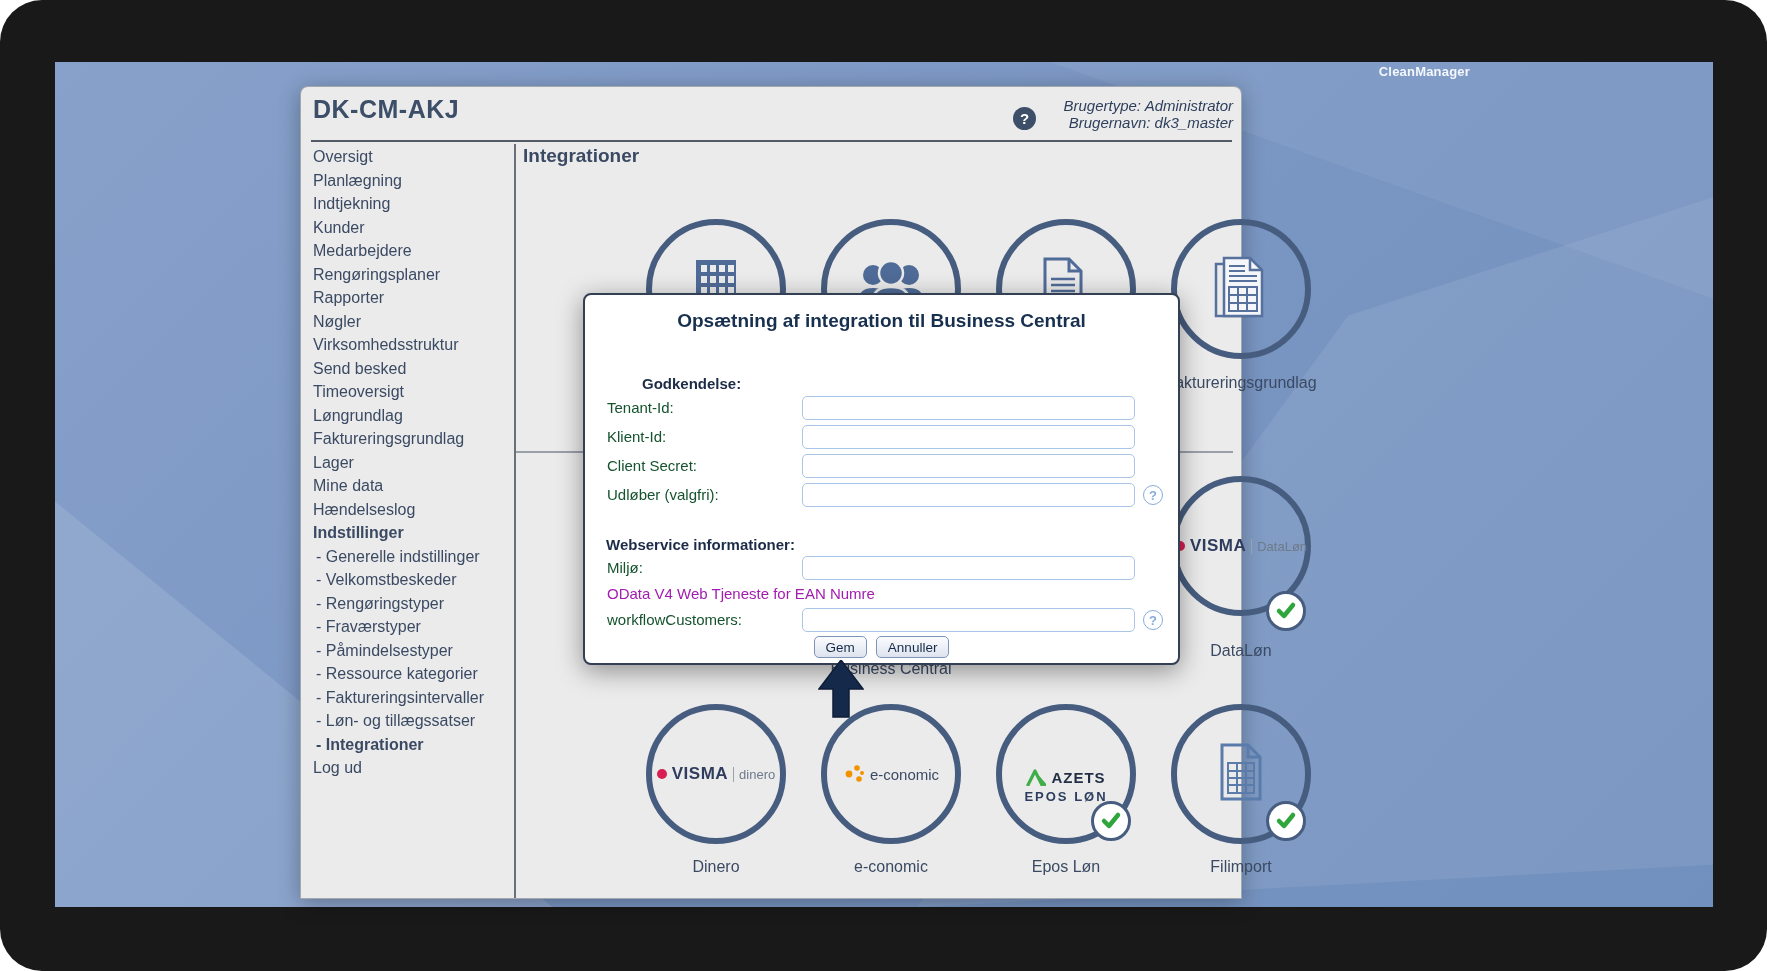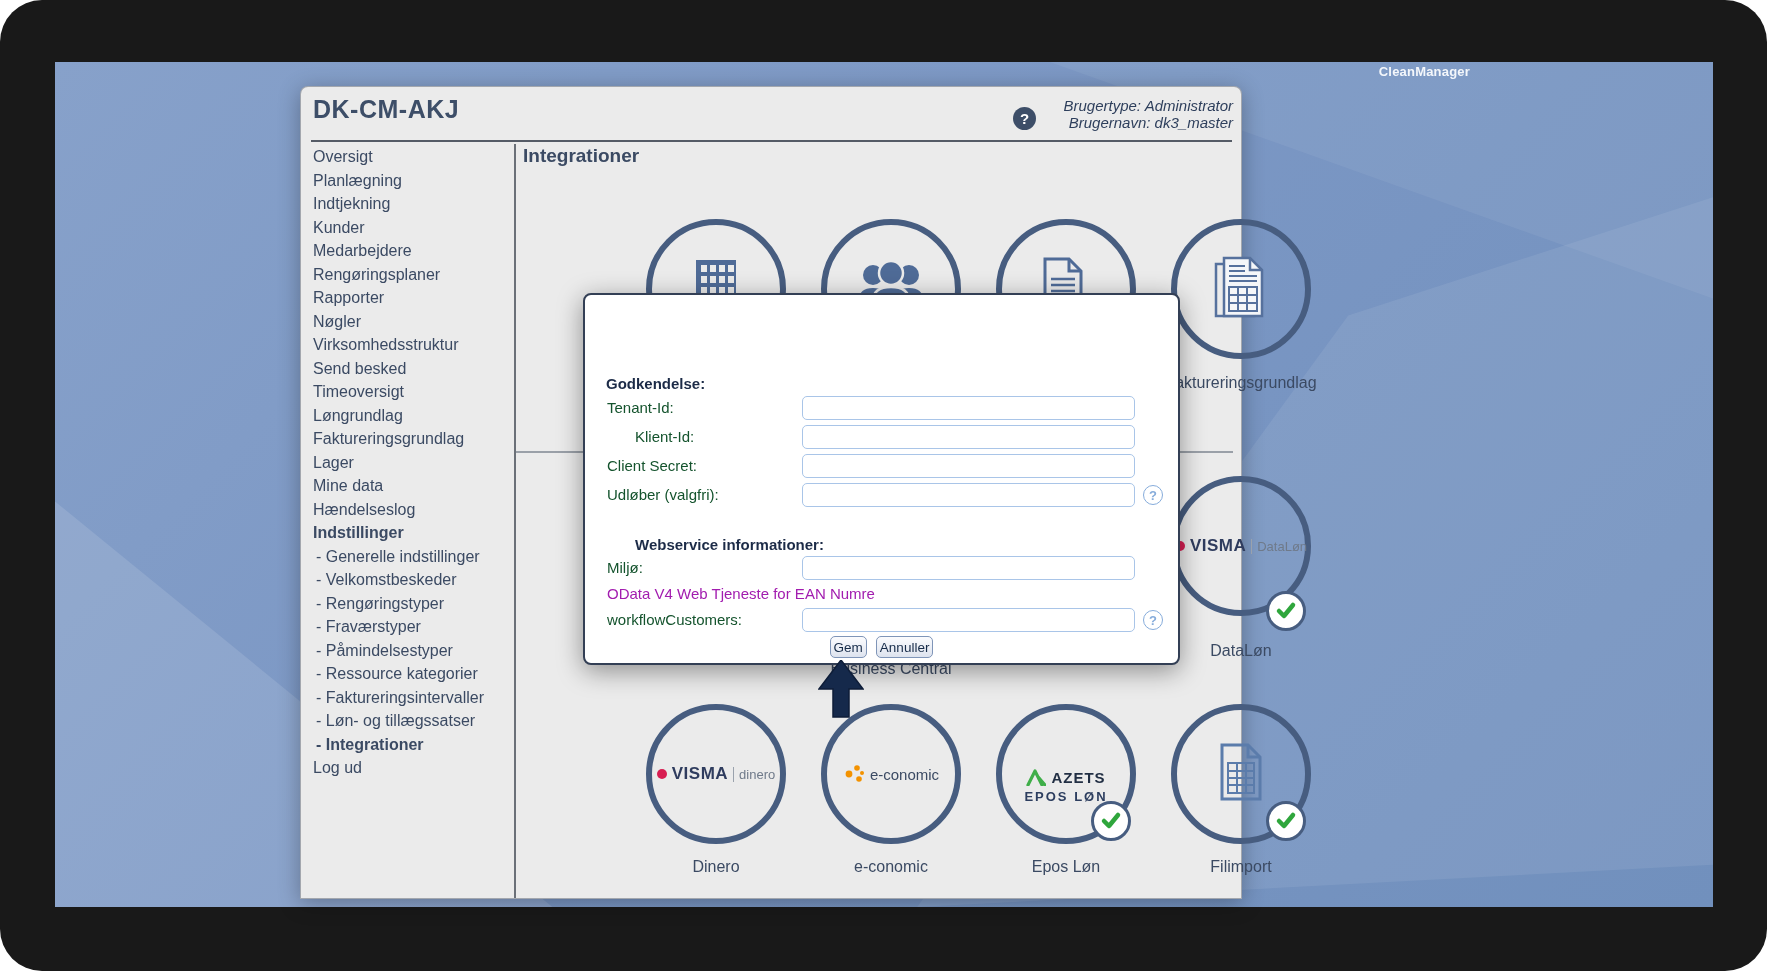"Opsætning af integration til Business" div.modal-title { html: none -> <div>Opsætning af integration til Business Central</div> }
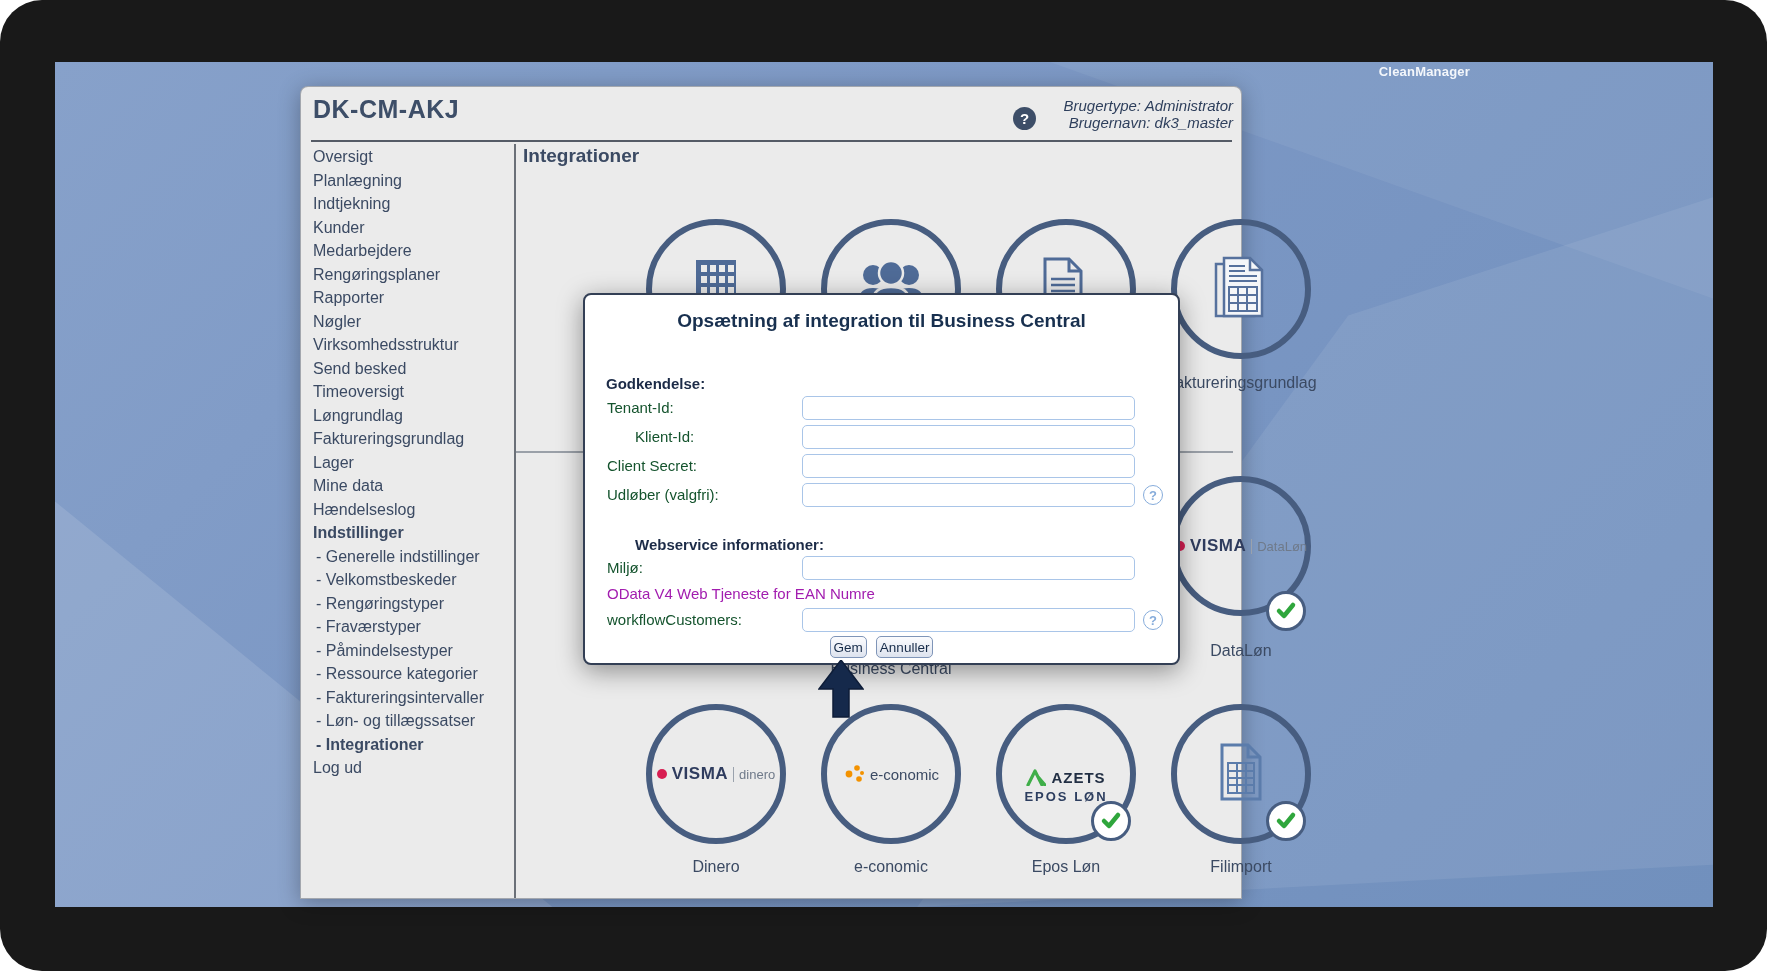"Godkendelse:" div.sec-head { margin-left: none -> 36px }
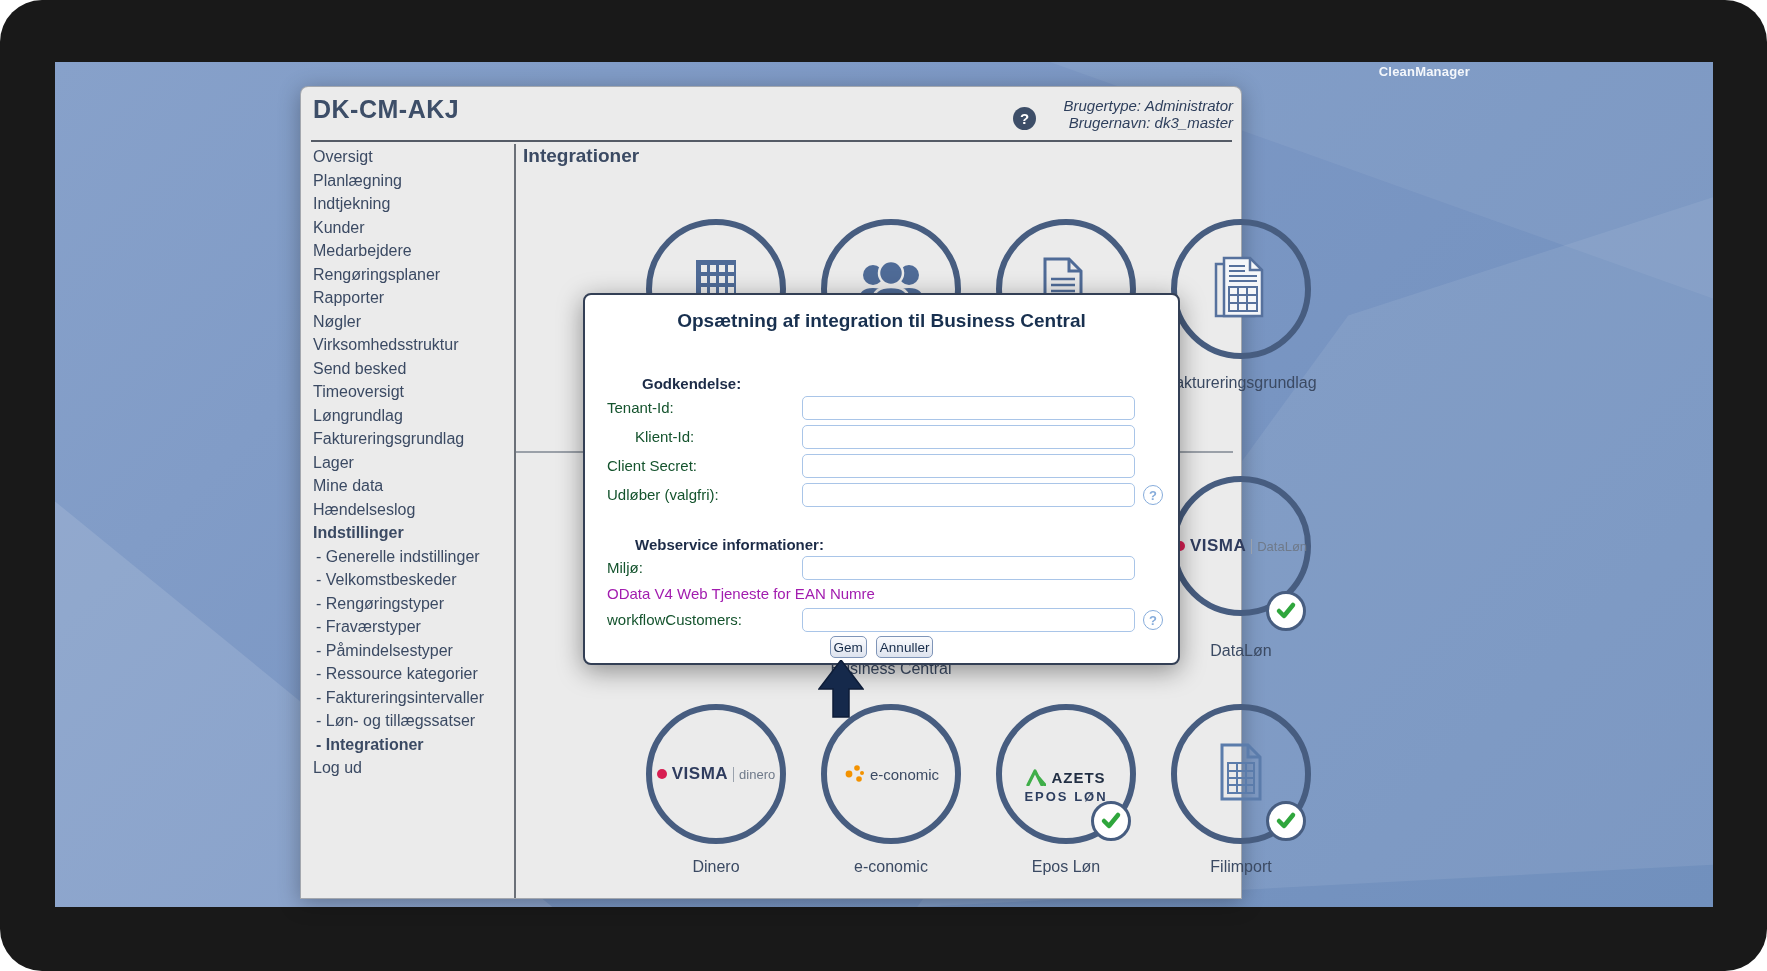"Klient-Id:" div.f-label { margin-left: 28px -> none }
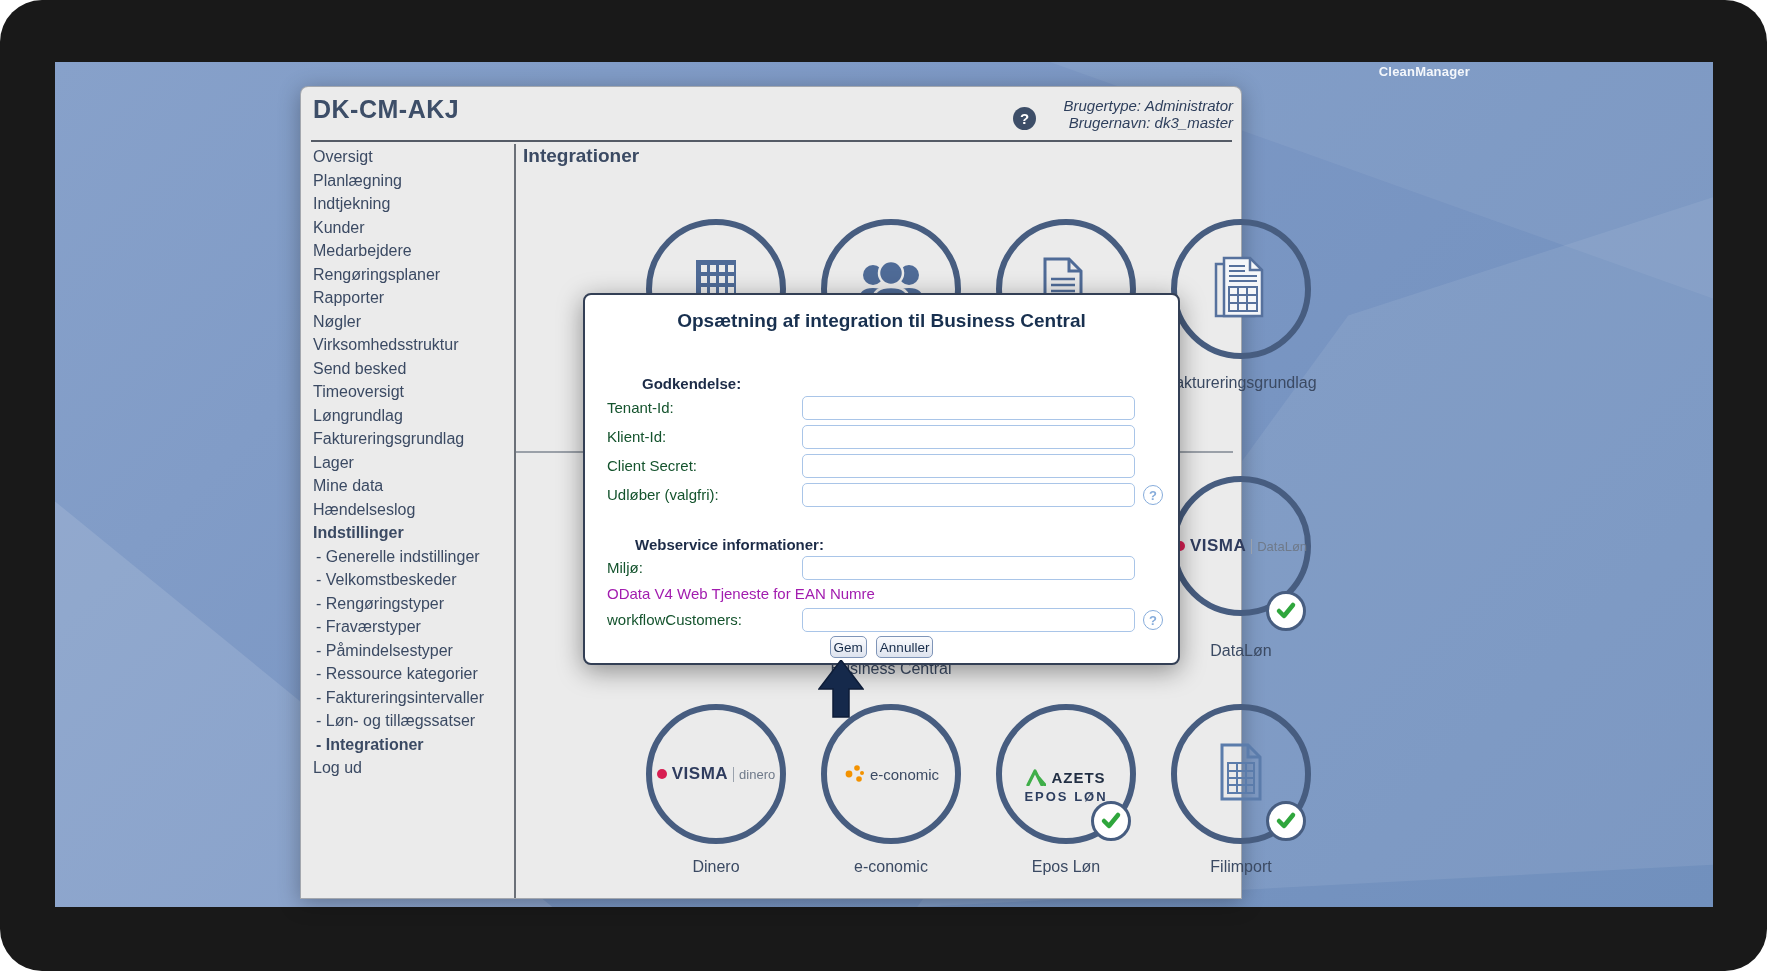"Webservice informationer:" div.sec-head { margin-left: 29px -> none }
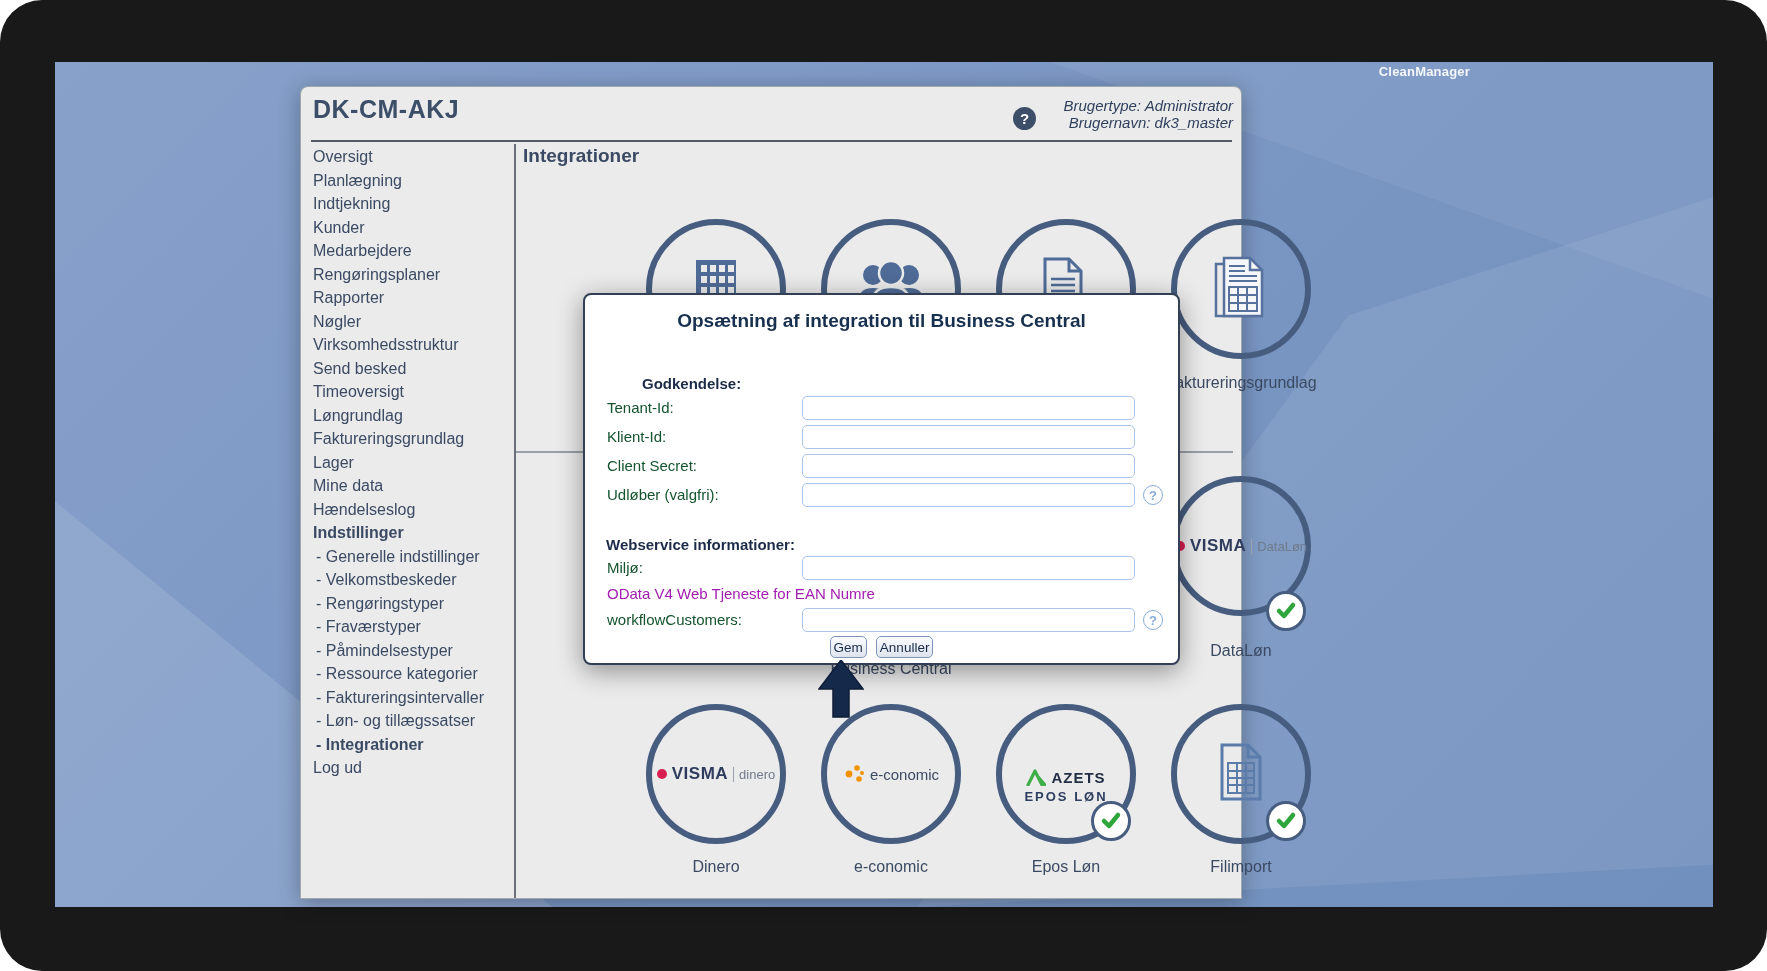"Gem" .btn { padding: 0 3px -> 0 11px }
